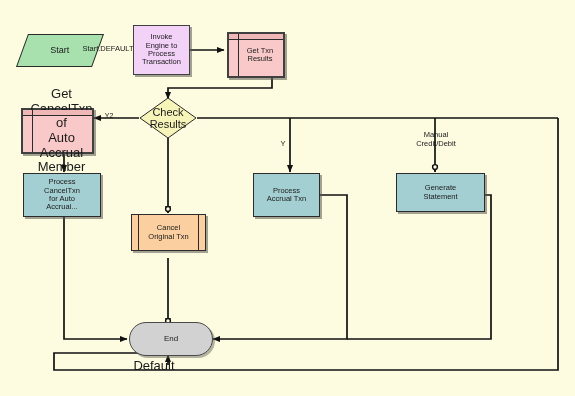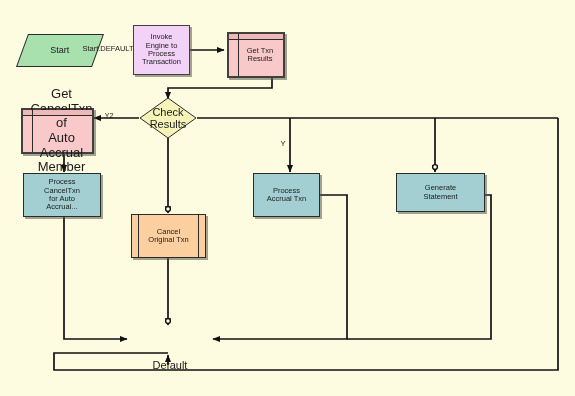"Manual" div.edge-label { html: none -> <div>Manual Credit/Debit</div> }
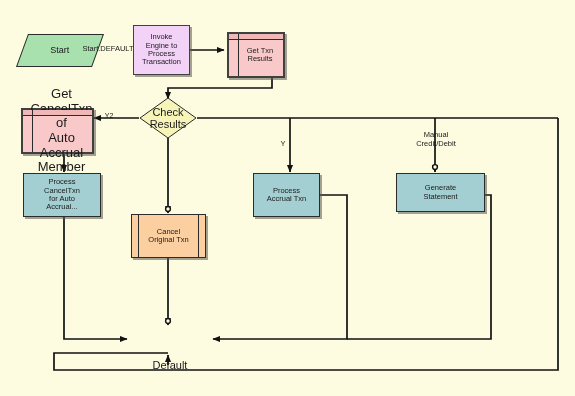"Cancel" div.node { height: 44px -> 37px }
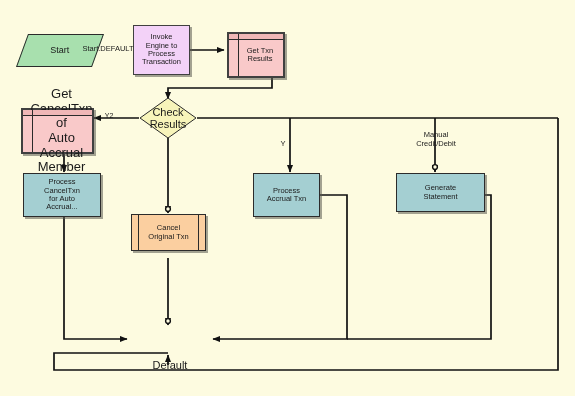"End" div.node { html: none -> <div> <span>End</span> </div> }
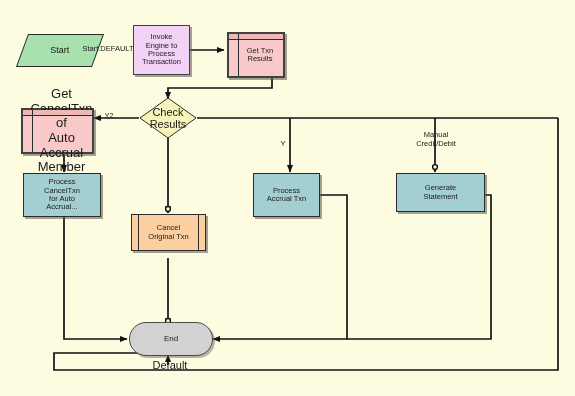"Default" div.edge-label { font-size: 11px -> 13px; left: 145px -> 129px }
